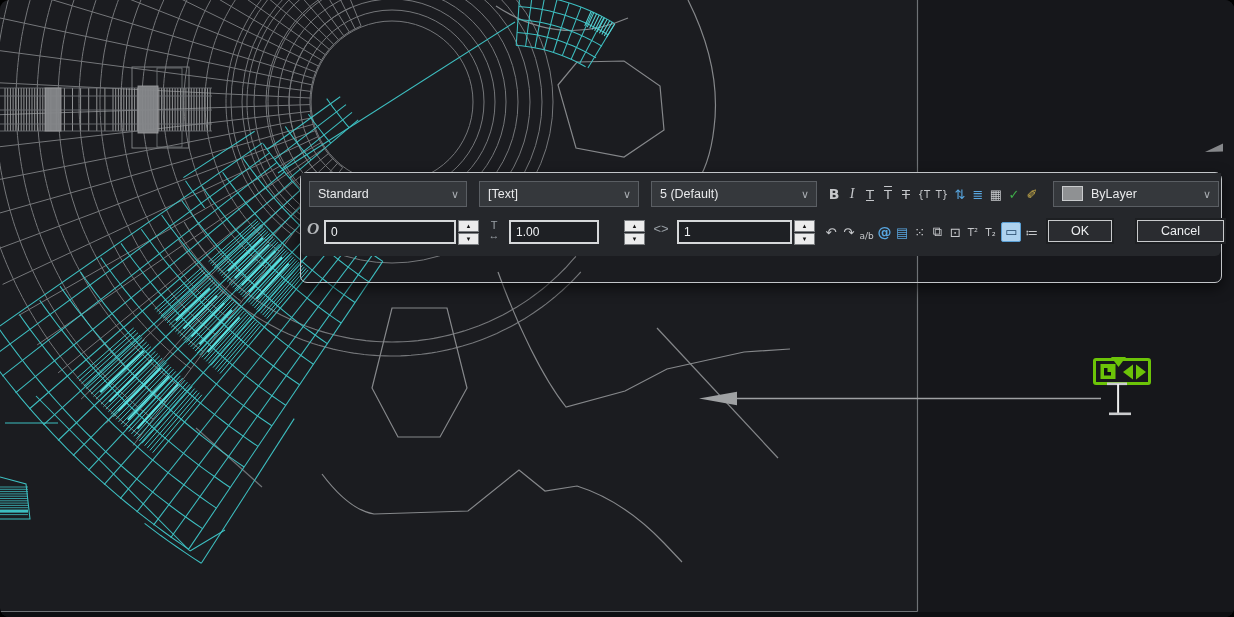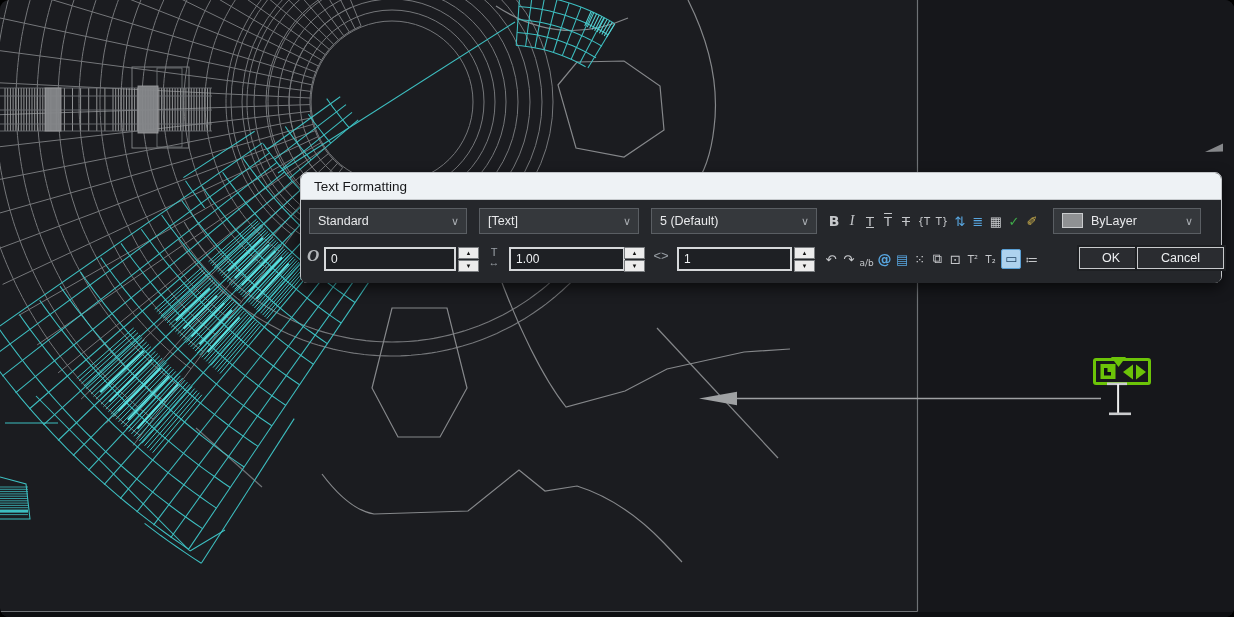"Text Formatting" div.dlg-title { html: <div>Text Formatting</div> -> none }
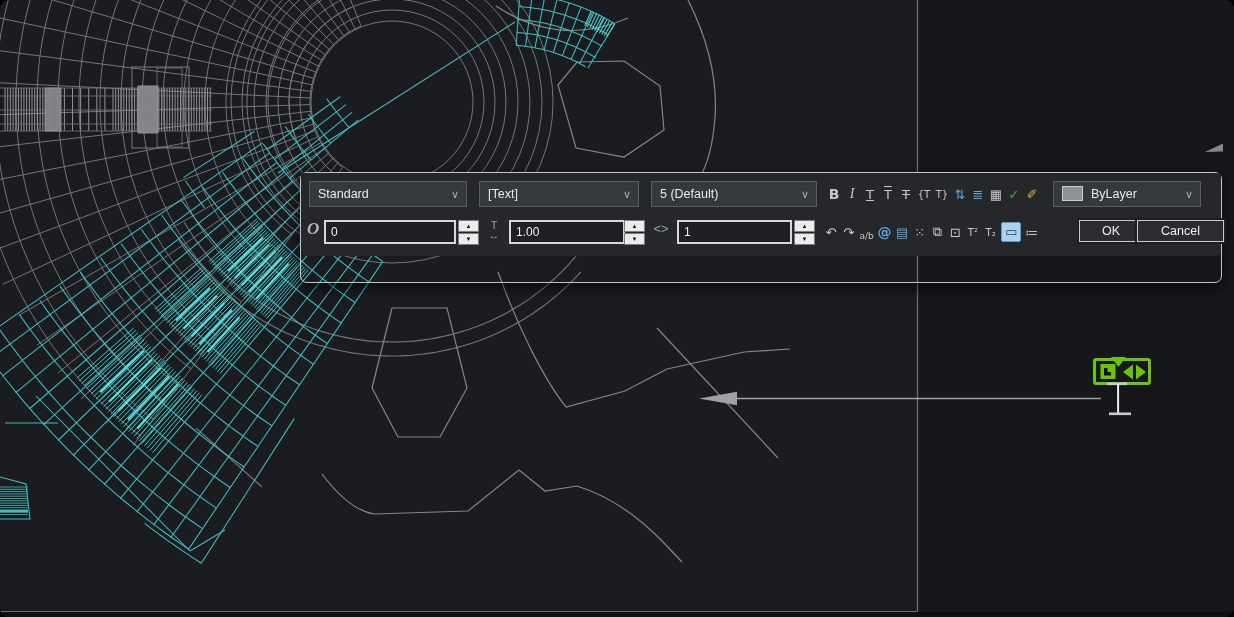"ByLayer" div.dd { width: 148px -> 166px }
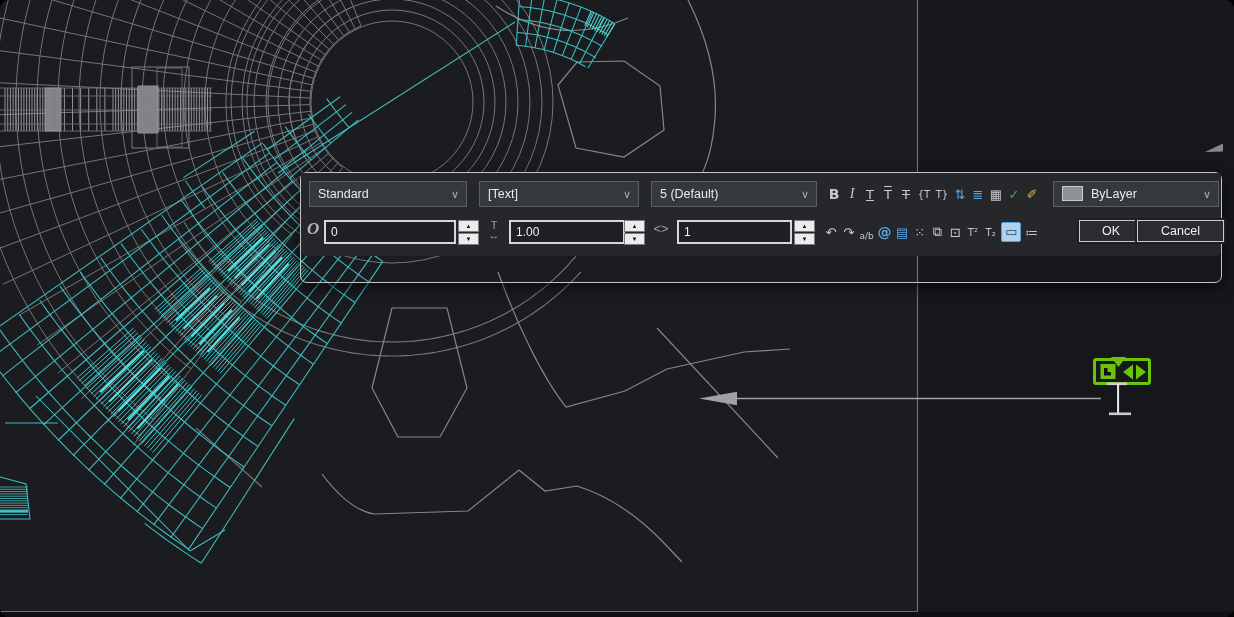"1.00" div.fld { width: 116px -> 90px }
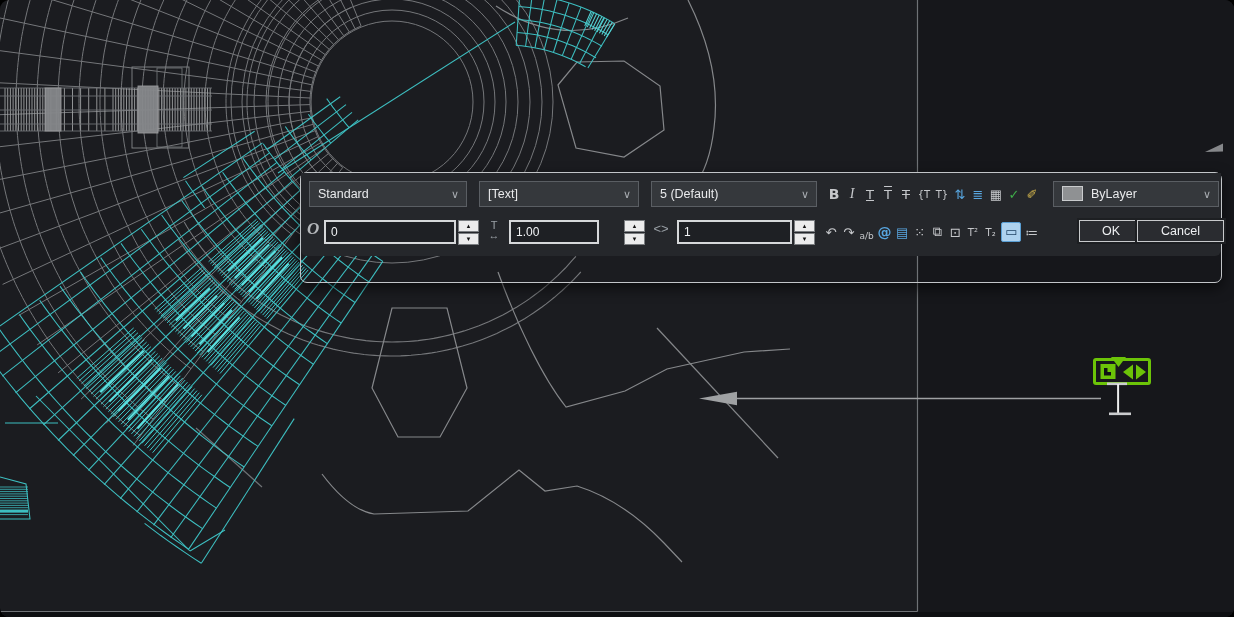"OK" div.btn { margin-left: 31px -> none }
